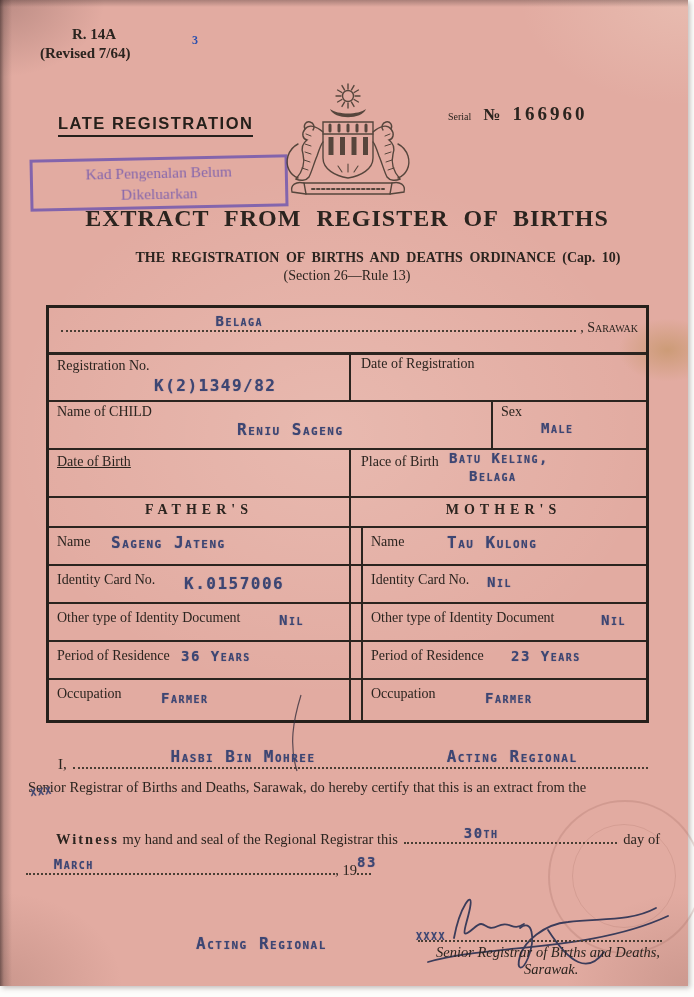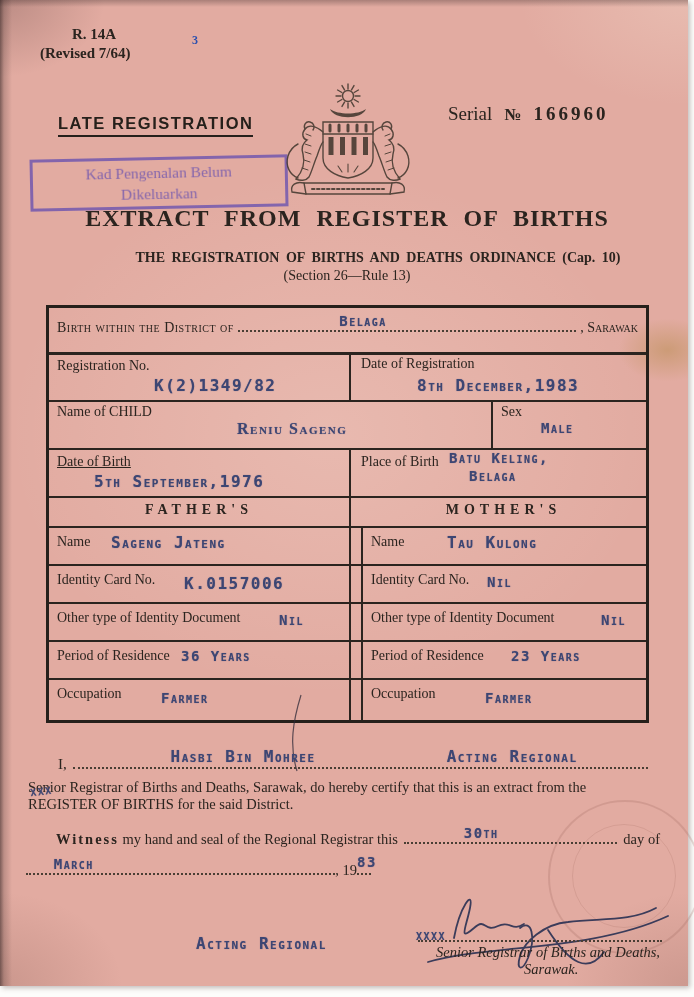"Serial" span.serif { font-size: 19px -> 10px }
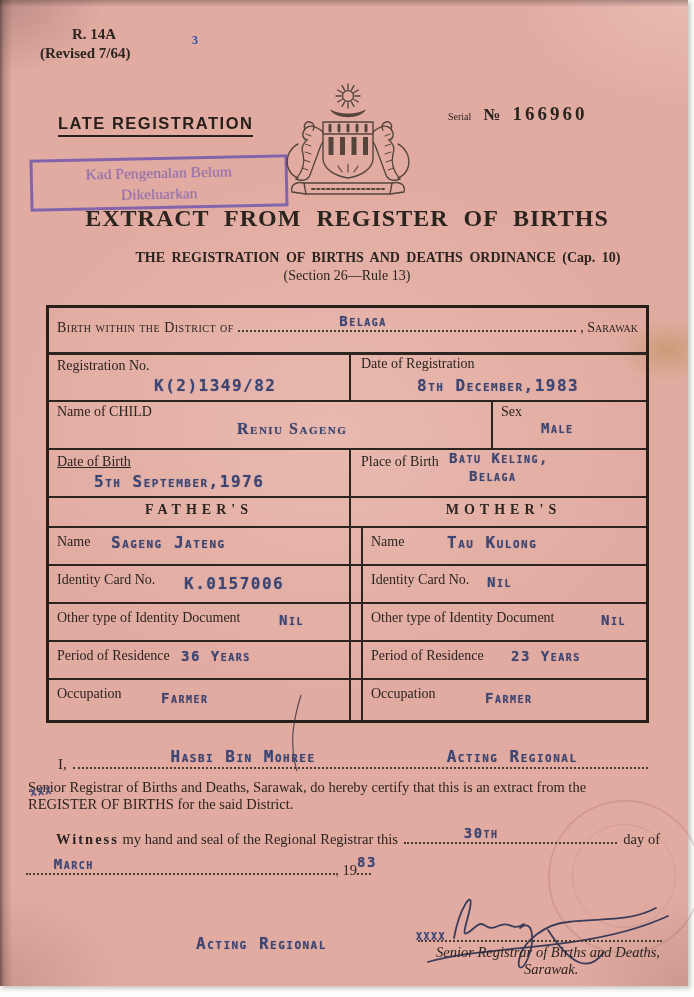"Birth within the District of" span.lbl { html: <span>Birth within the District of</span> -> none }
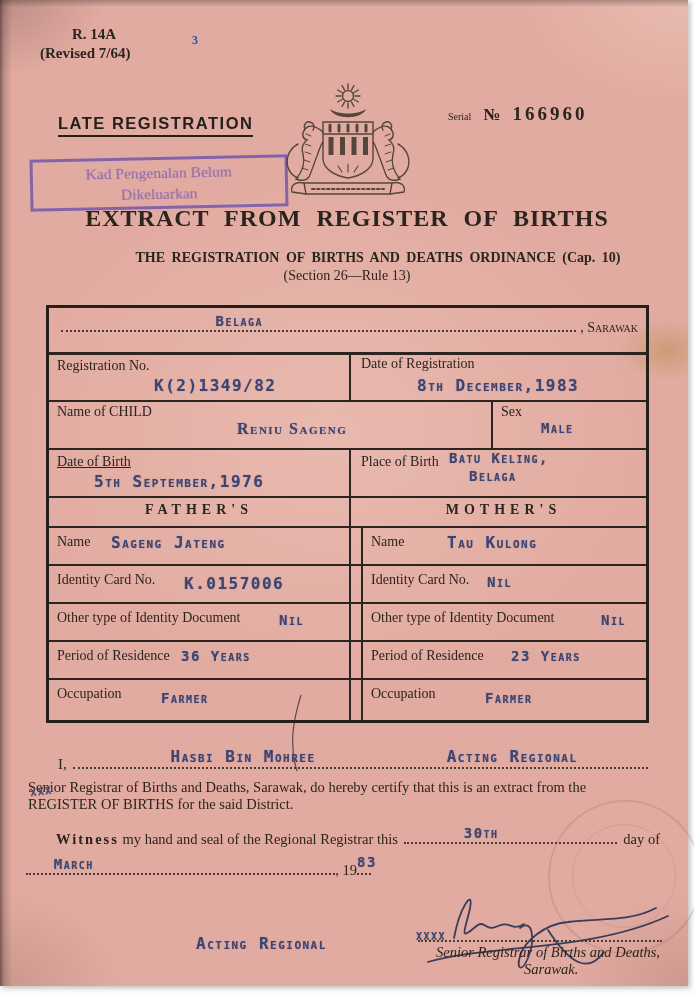"8th December,1983" div.a { html: <div>8th December,1983</div> -> none }
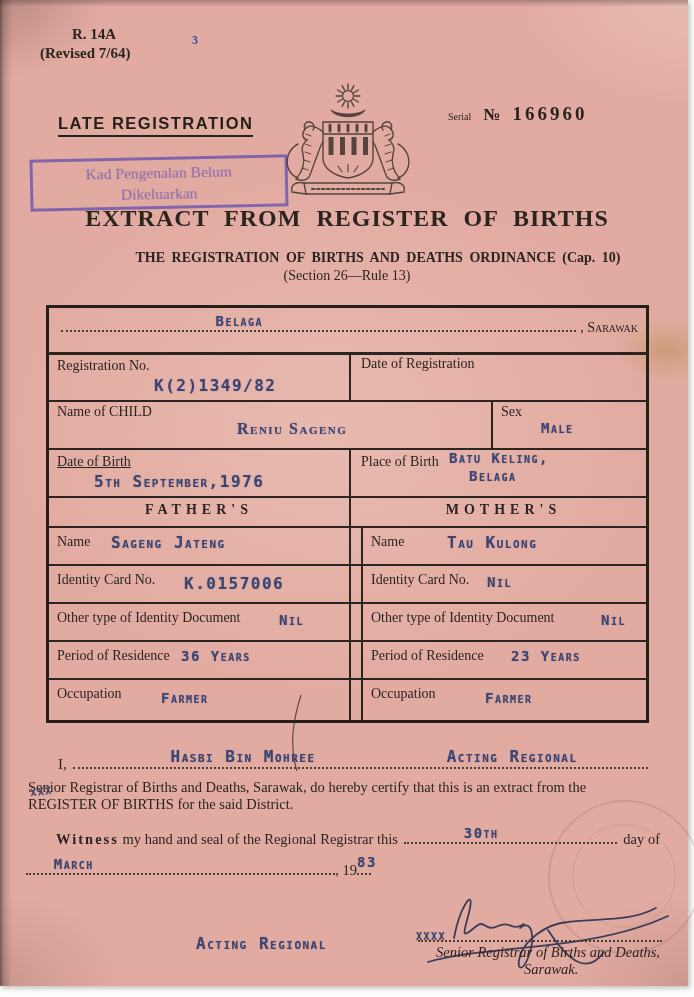"Reniu Sageng" div.a { font-family: Liberation Serif, serif -> none }
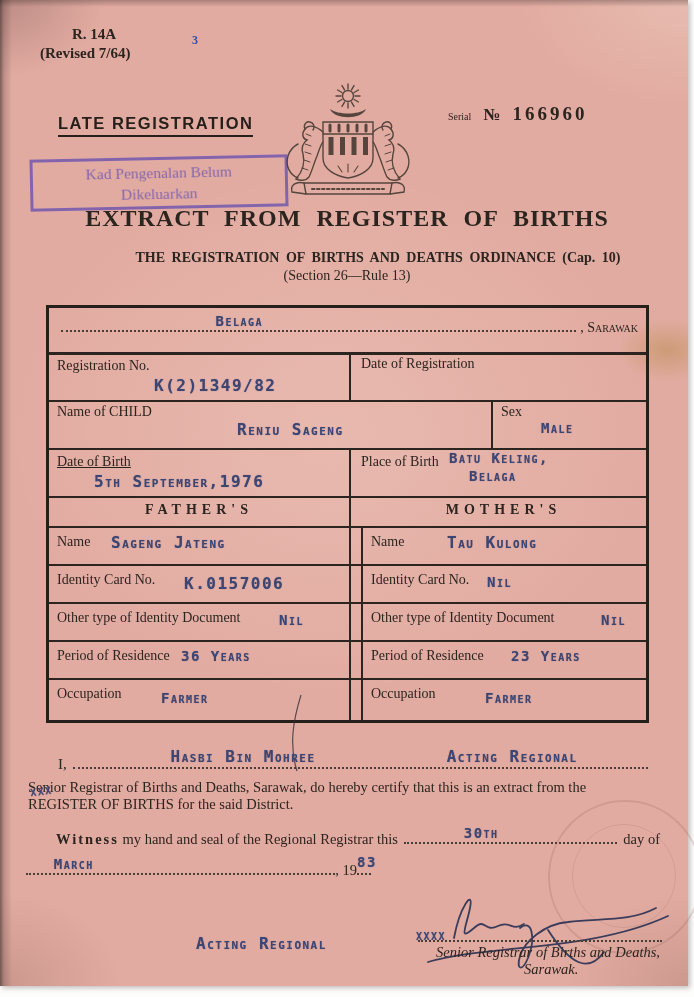"5th September,1976" div.a { html: <div>5th September,1976</div> -> none }
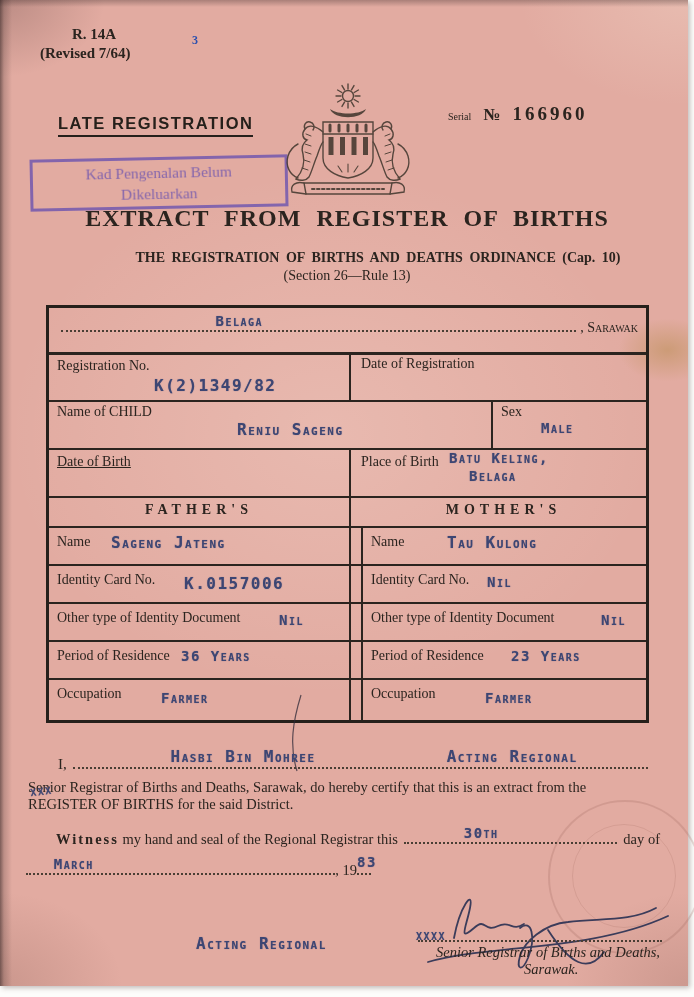"REGISTER OF BIRTHS for the" div.a { html: <div>REGISTER OF BIRTHS for the said District.</div> -> none }
